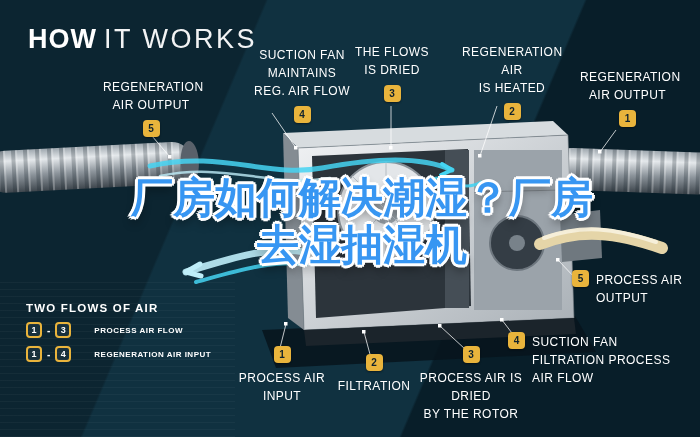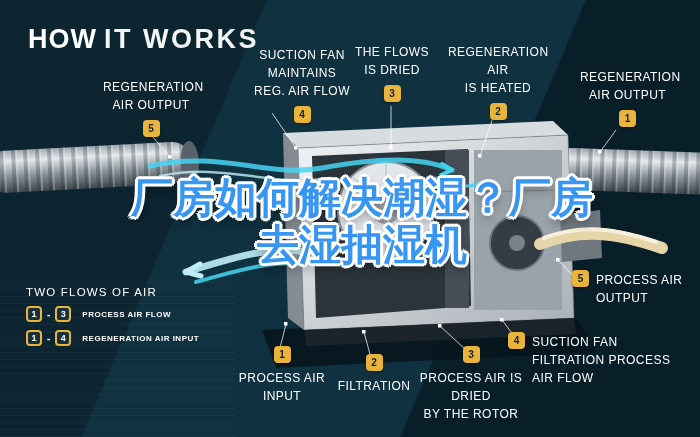"IT WORKS" .brand .light { font-weight: 700 -> 400 }
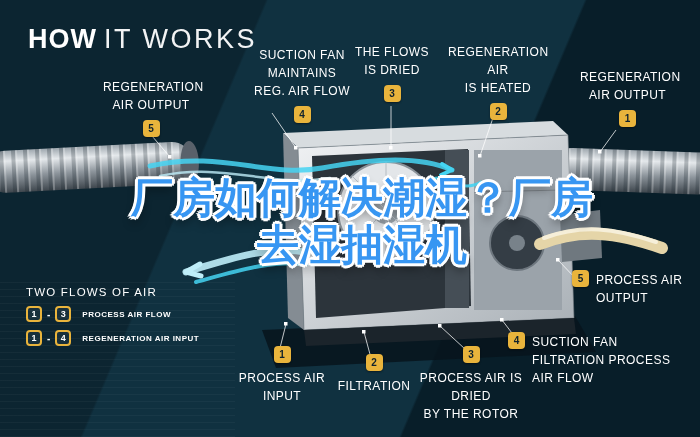"REGENERATION AIR" div.callout { left: 448px -> 462px }
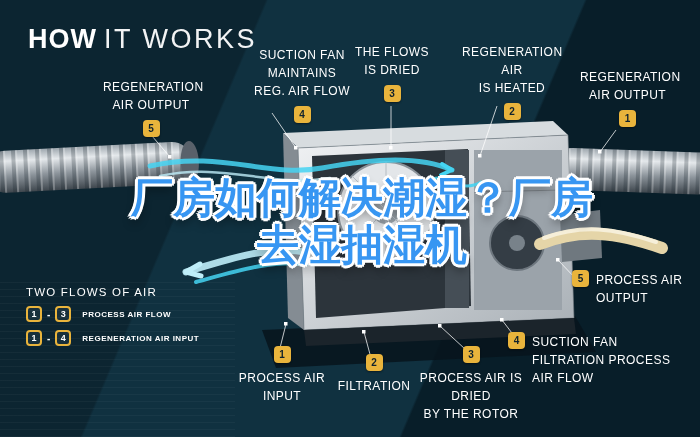"TWO FLOWS OF AIR" .legend-title { font-weight: normal -> bold; margin-top: none -> 16px }
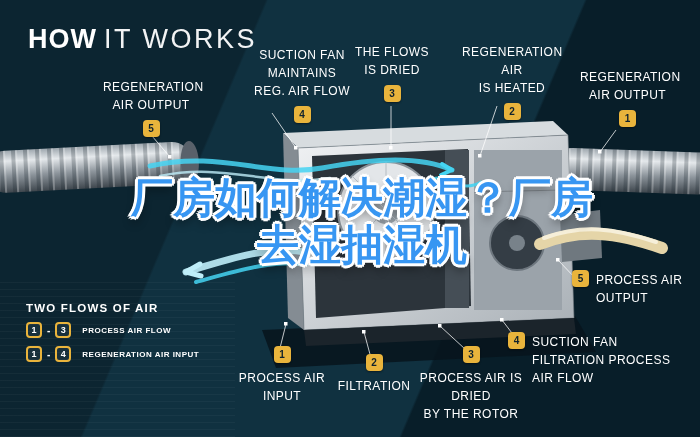"PROCESS AIR FLOW" .legend-label { margin-left: 6px -> 18px }
